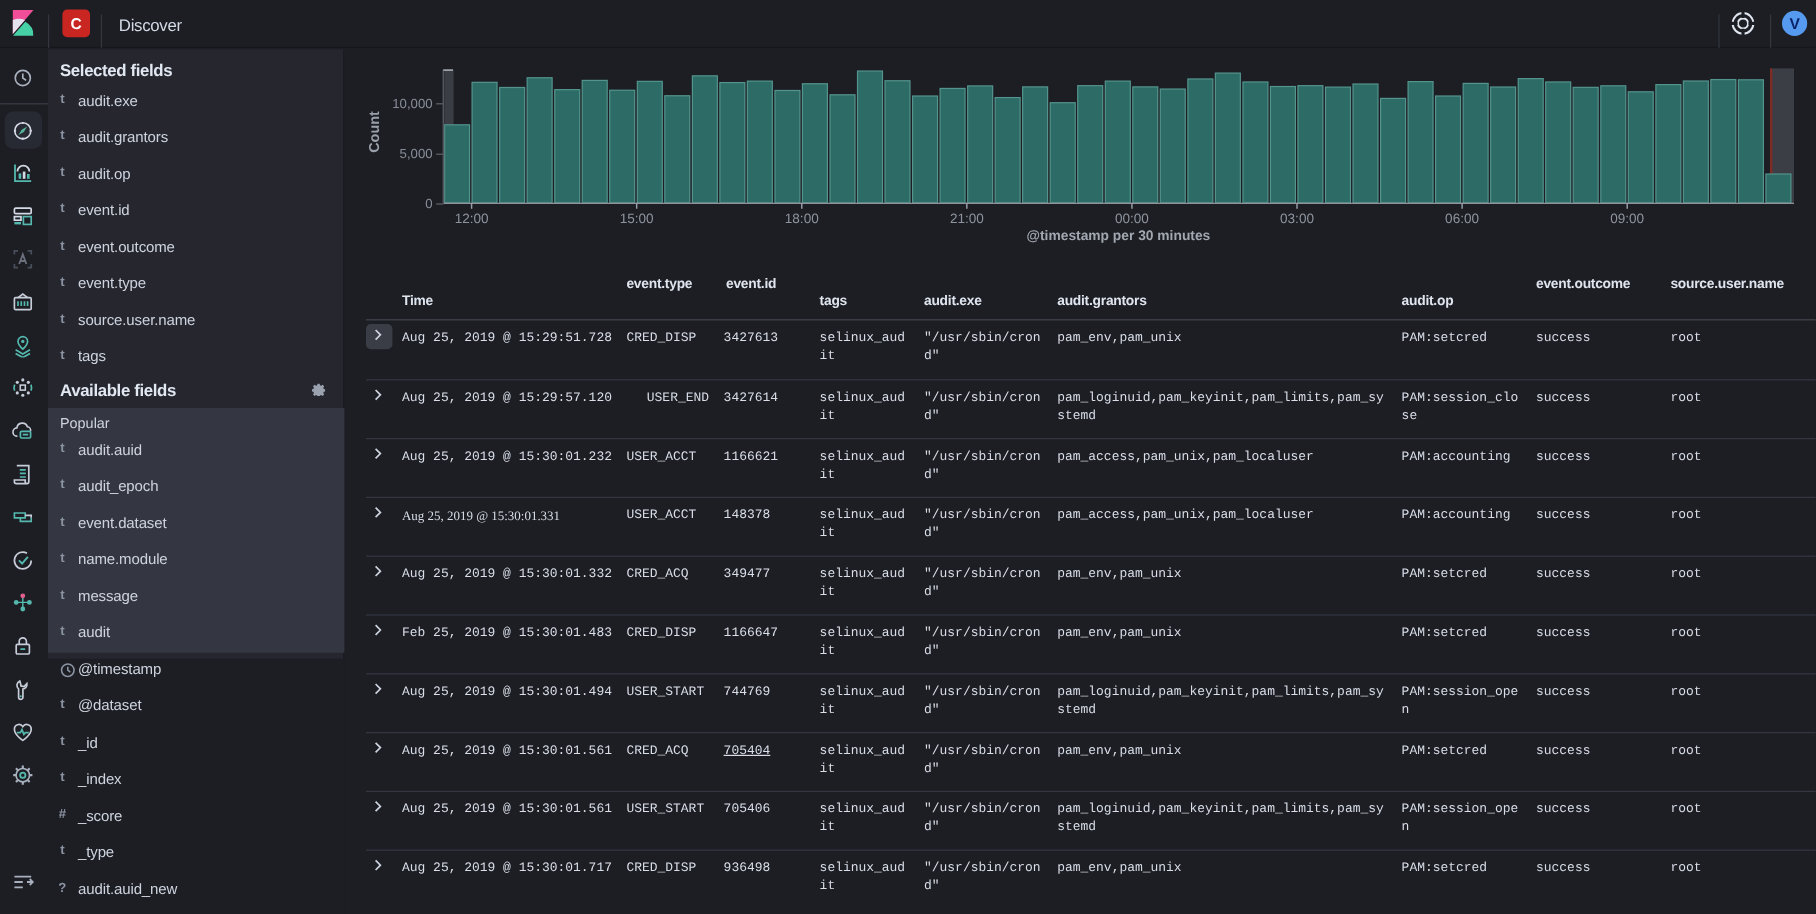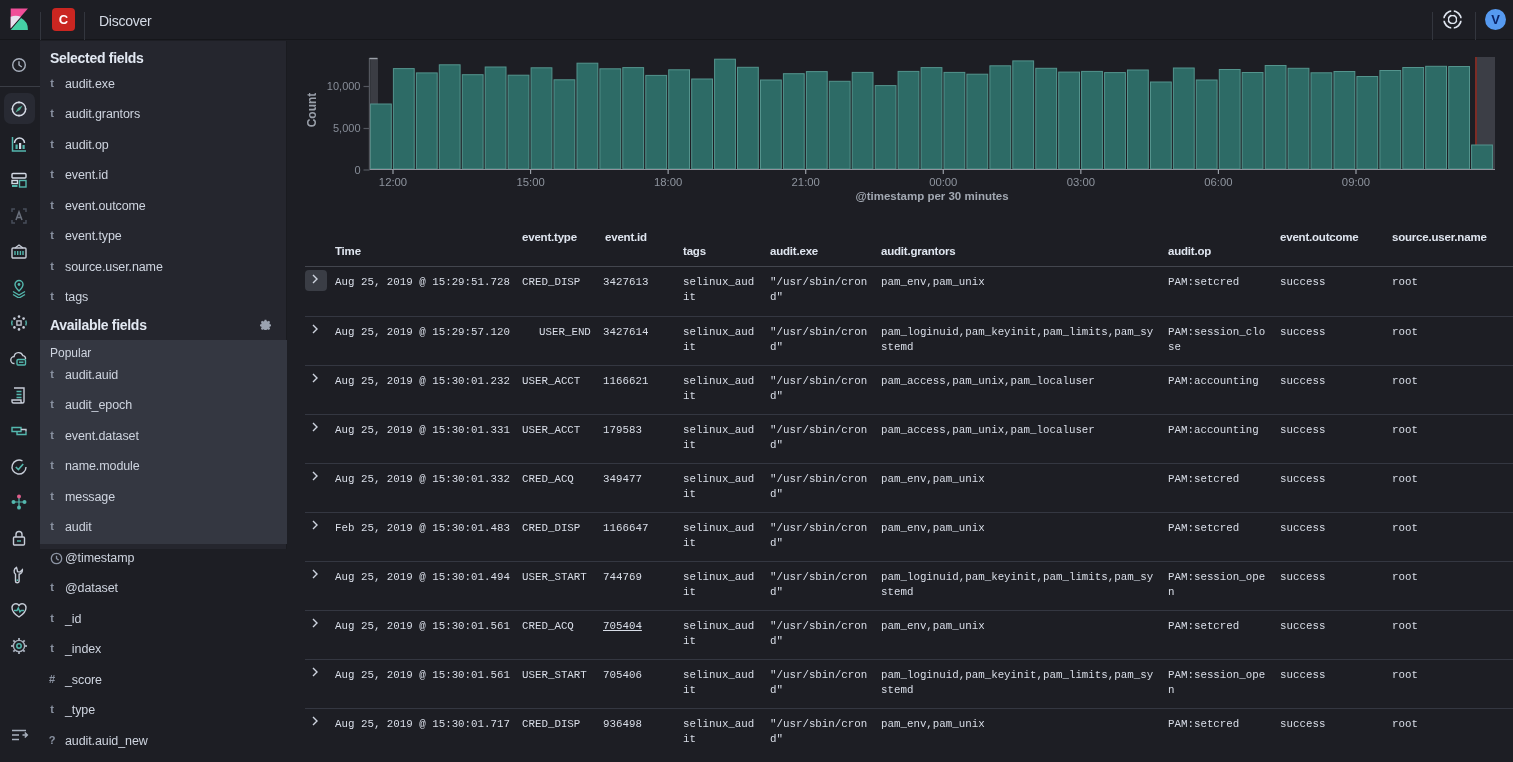"Aug 25, 2019 @ 15:30:01.331" div.cell { font-family: none -> Liberation Serif, serif }
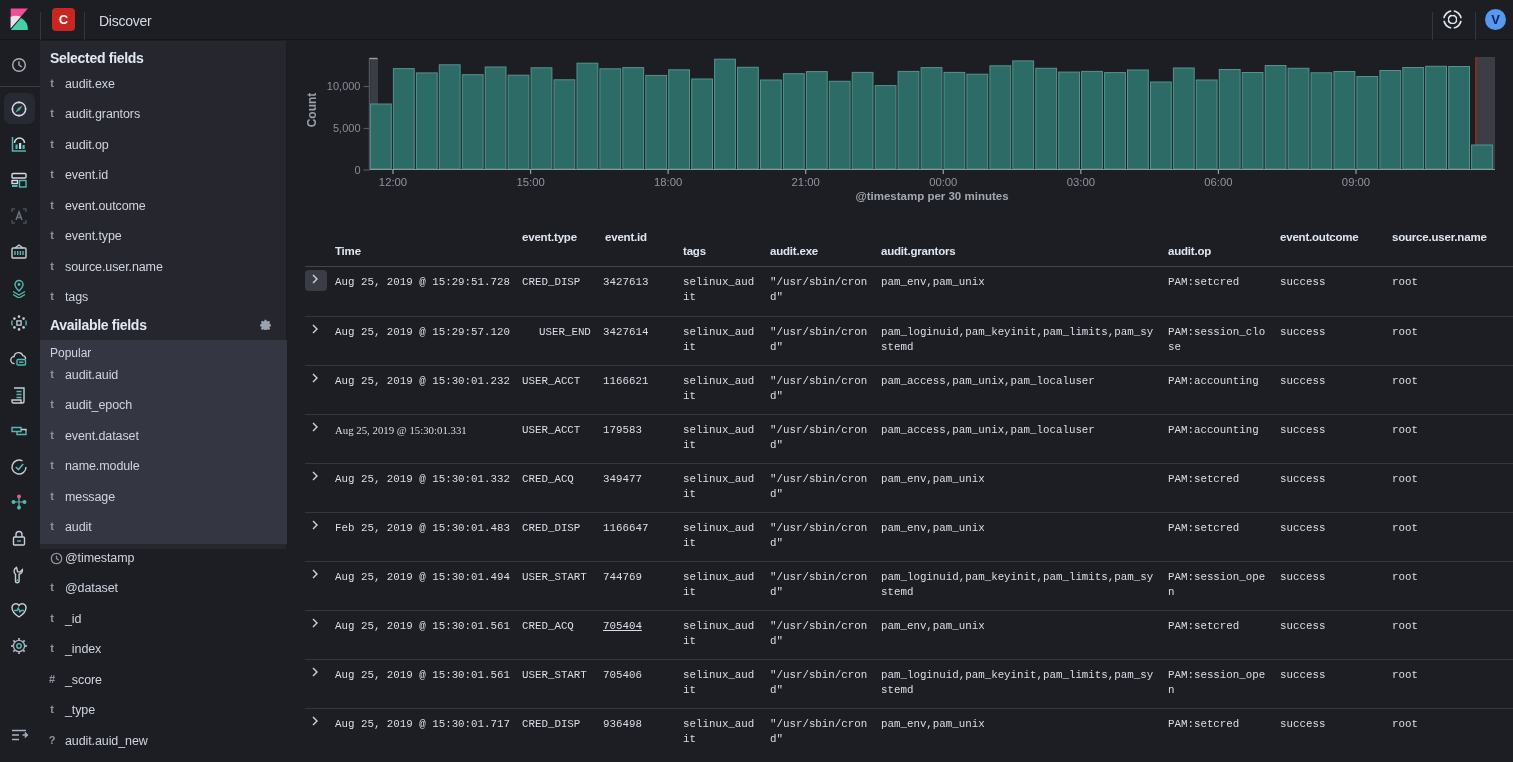"179583" div.cell { text: 179583 -> 148378 }
